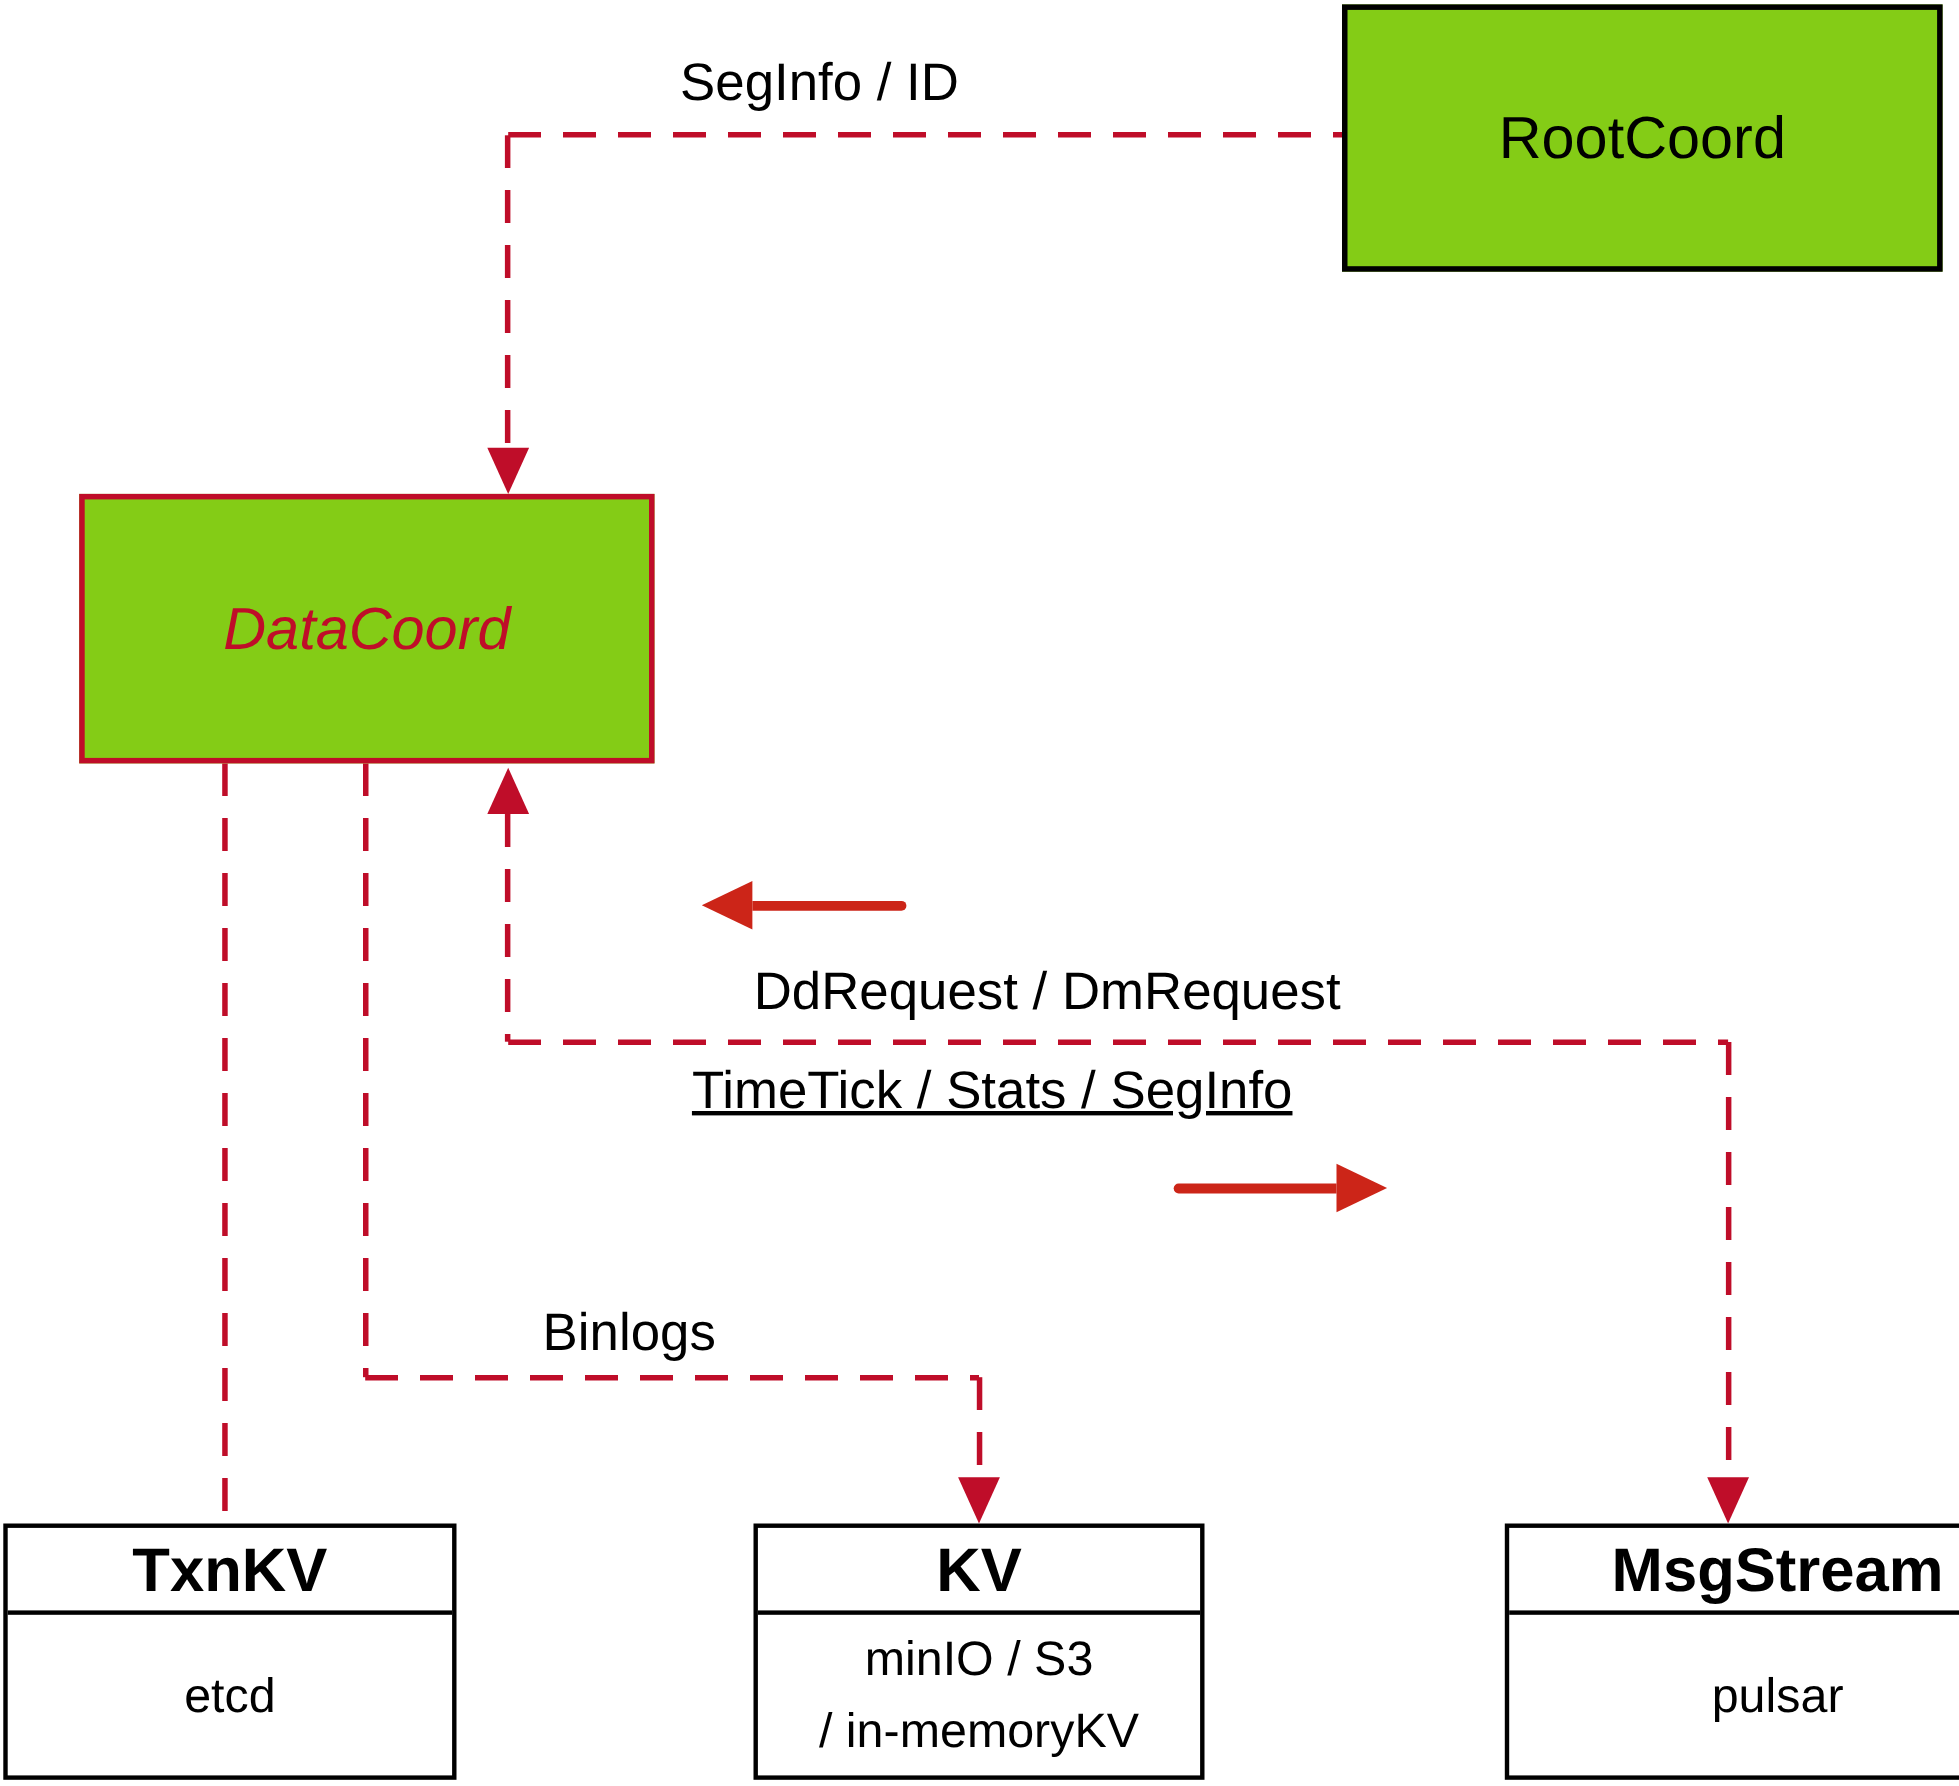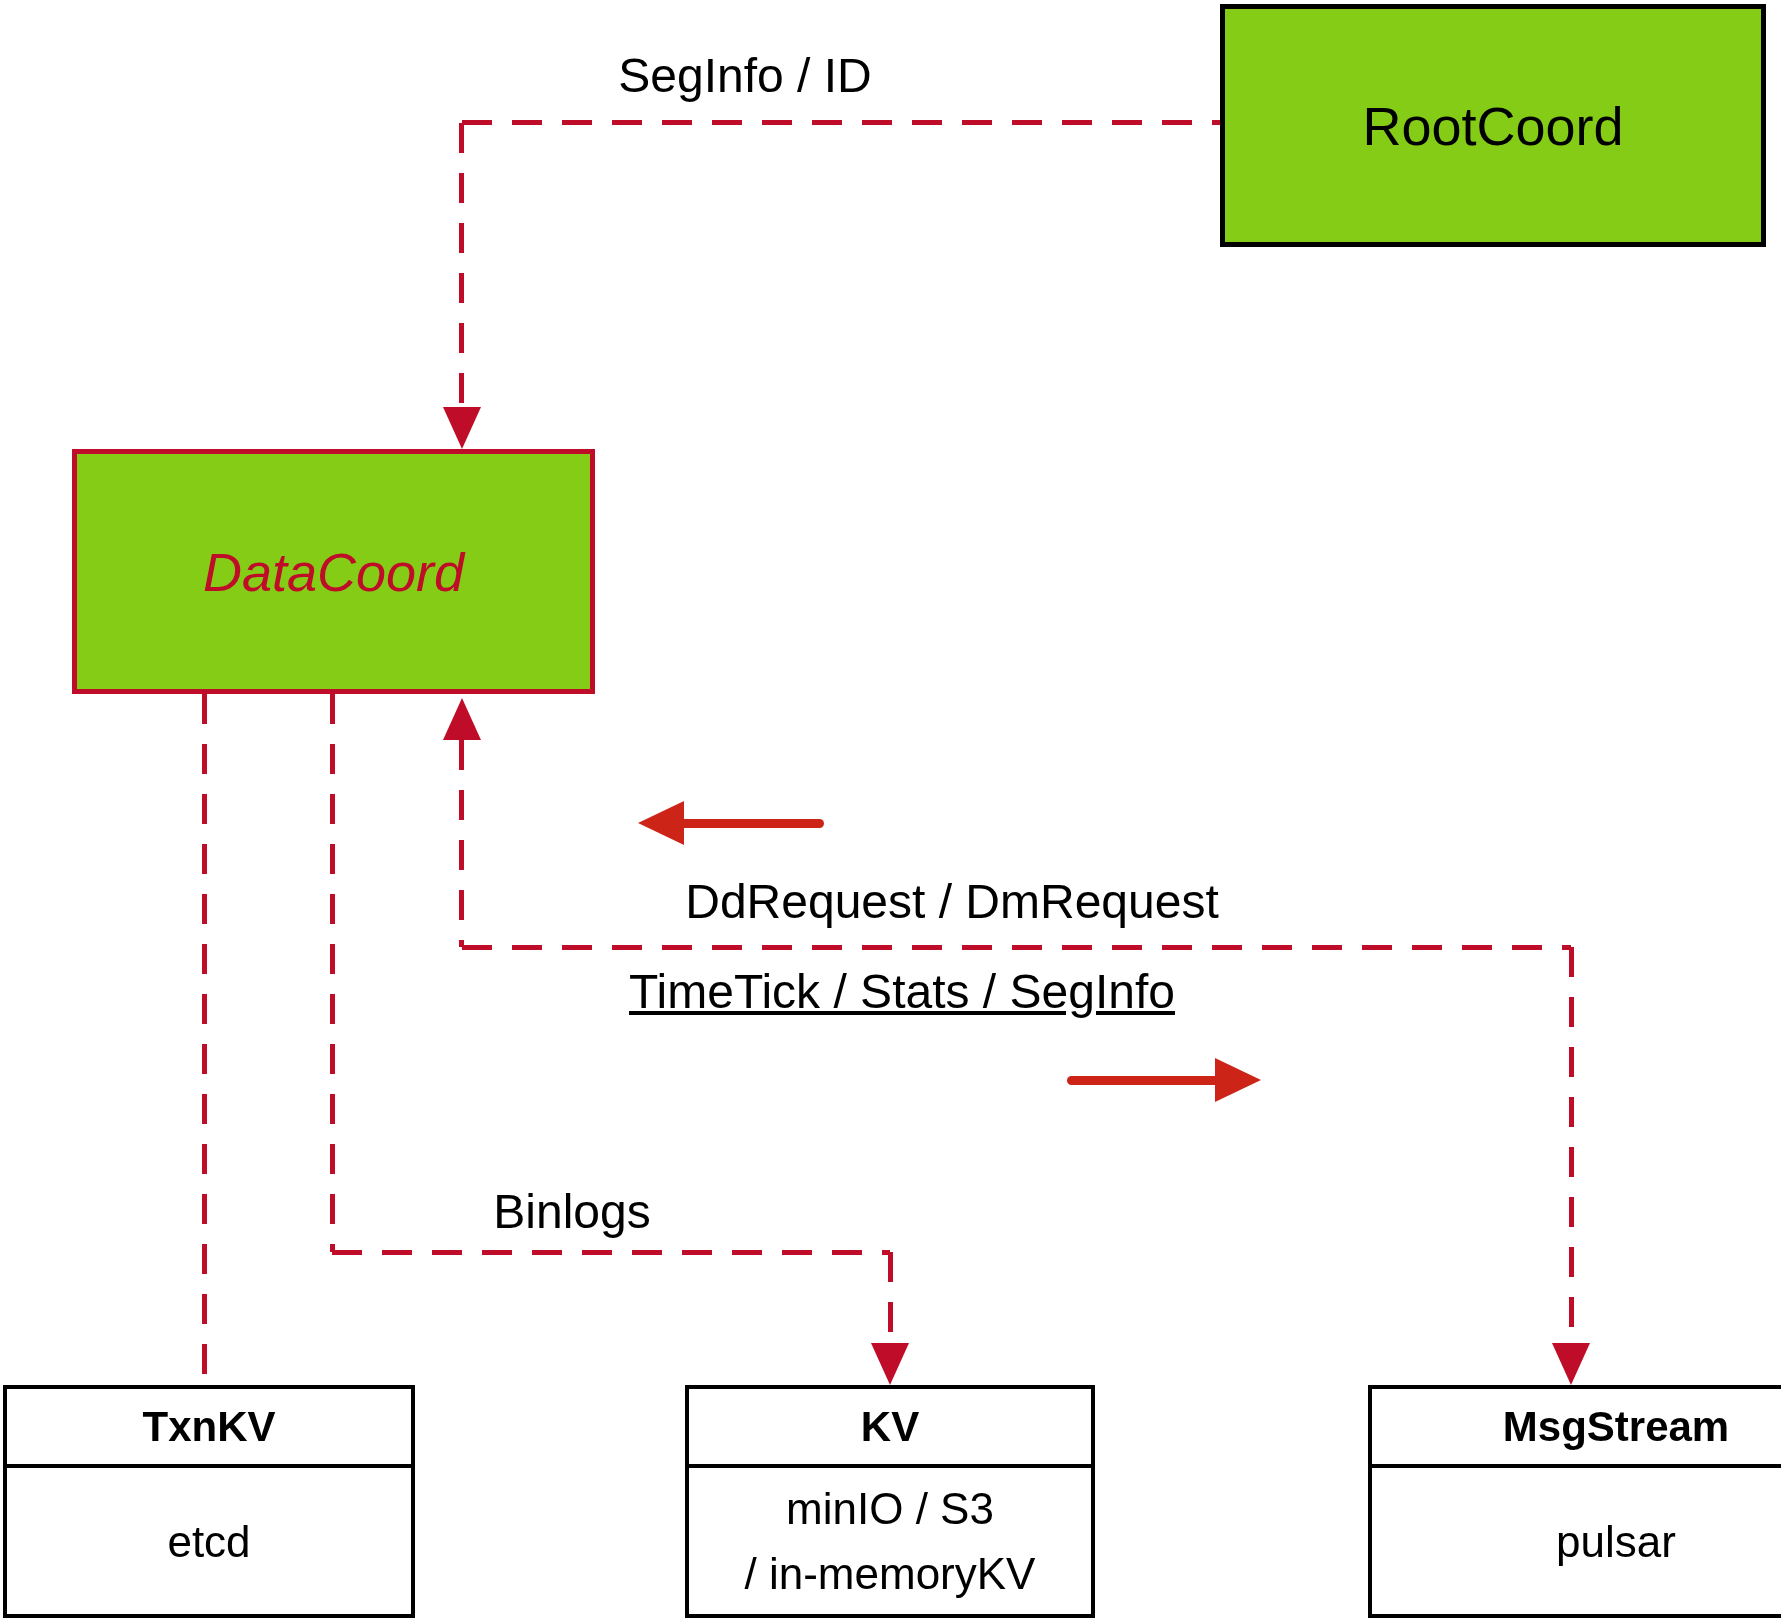"TxnKV" .node-header { font-size: 42px -> 56px }
